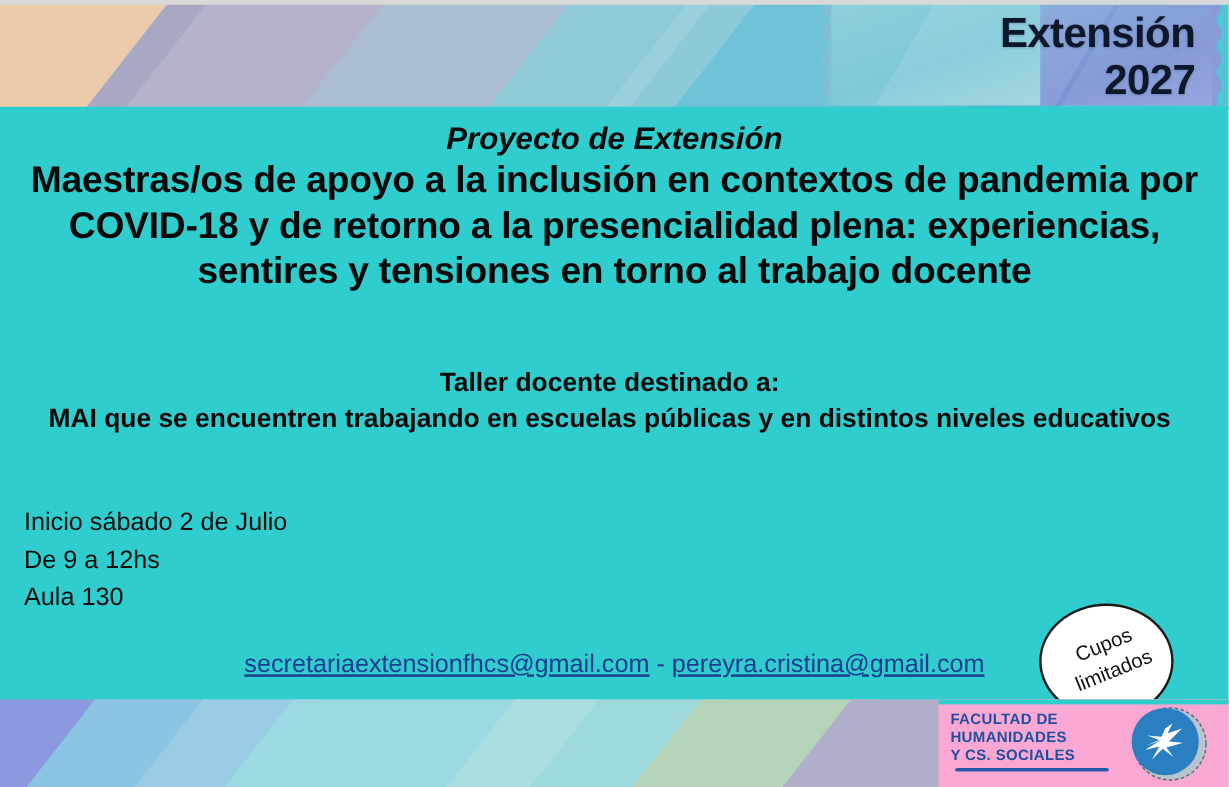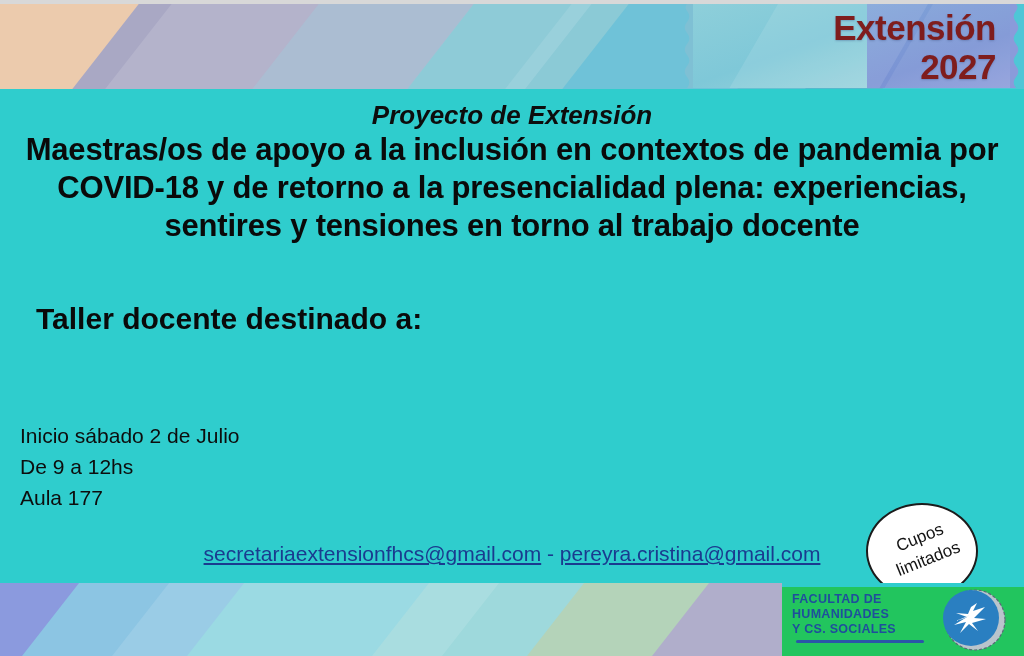"Extensión" .stamp-text { color: #7f1d1d -> #0f172a }
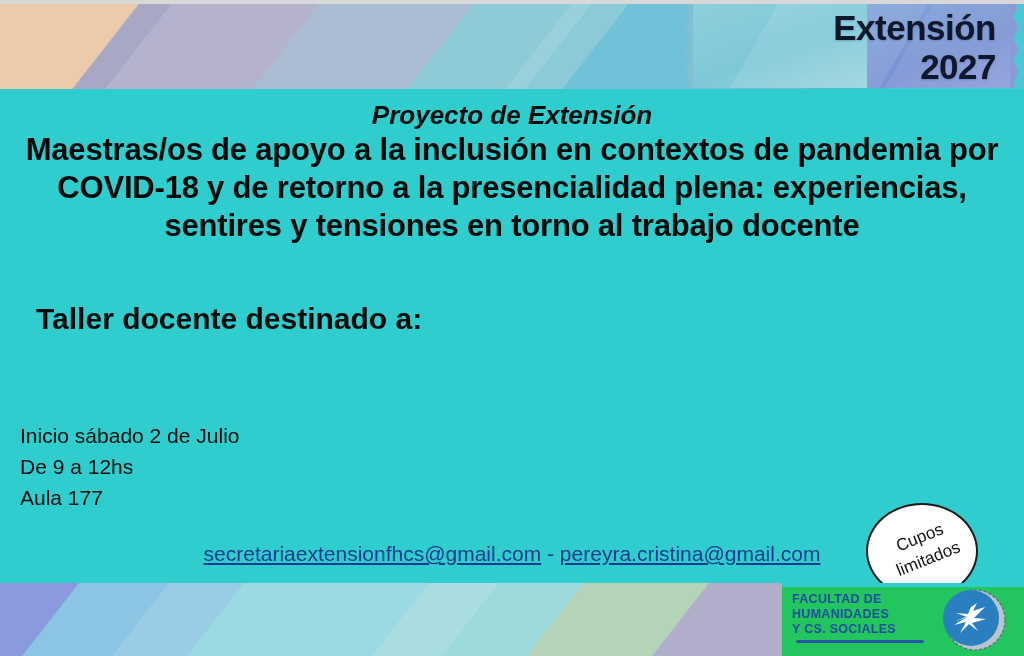"Taller docente destinado a:" .audience { font-size: 30px -> 22px; left: 36px -> 16px; text-align: left -> center }
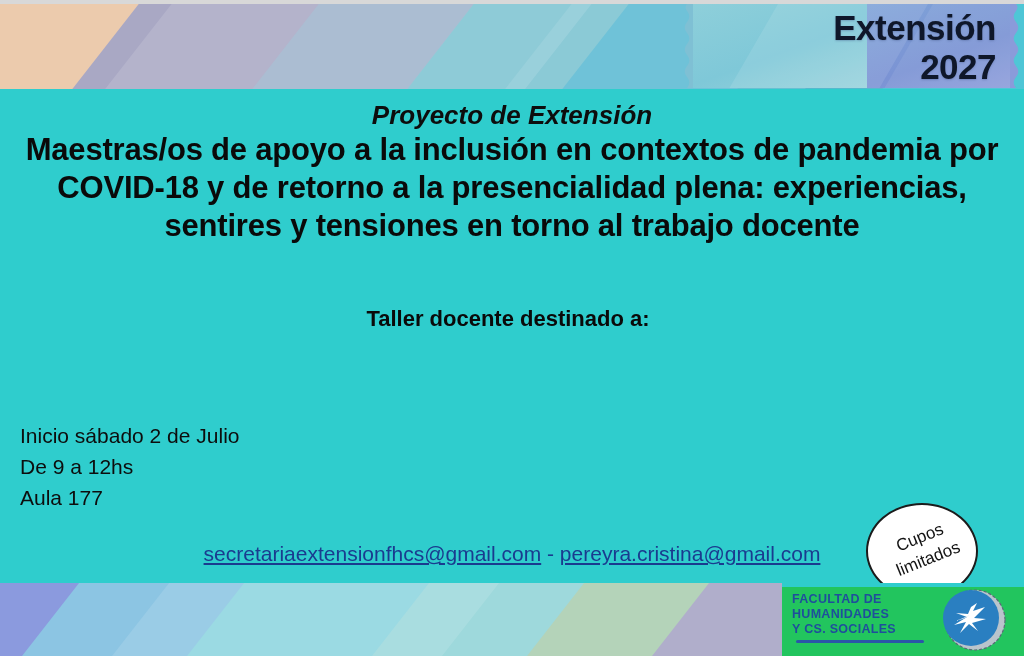"MAI que se encuentren trabajando" div { html: none -> <div>MAI que se encuentren trabajando en escuelas públicas y en distintos niveles educativos</div> }
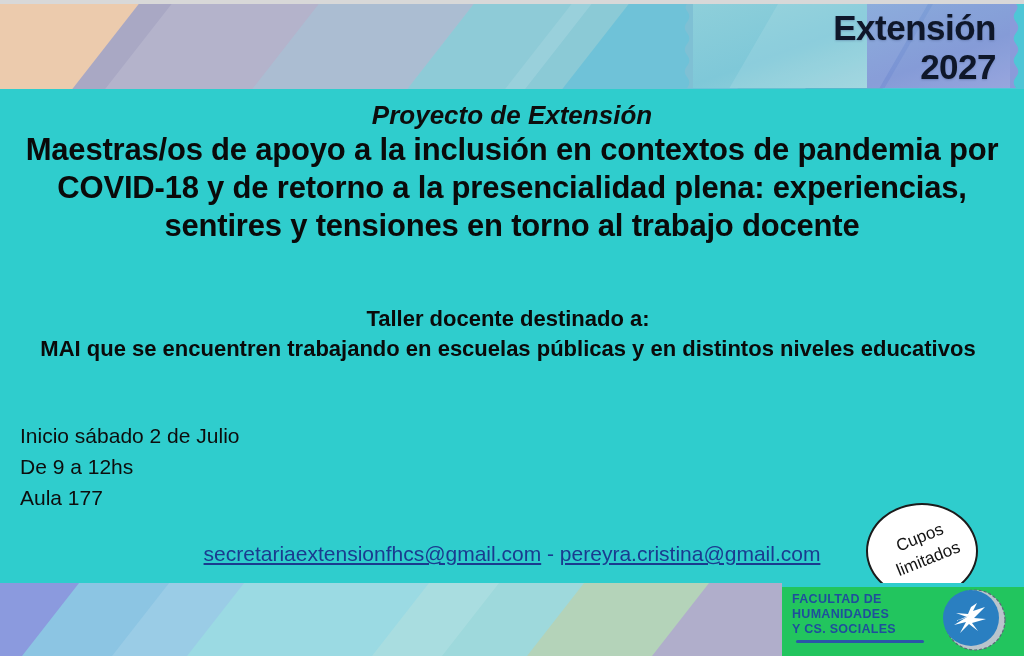"Aula 177" span.detail-line { text: 177 -> 130 }
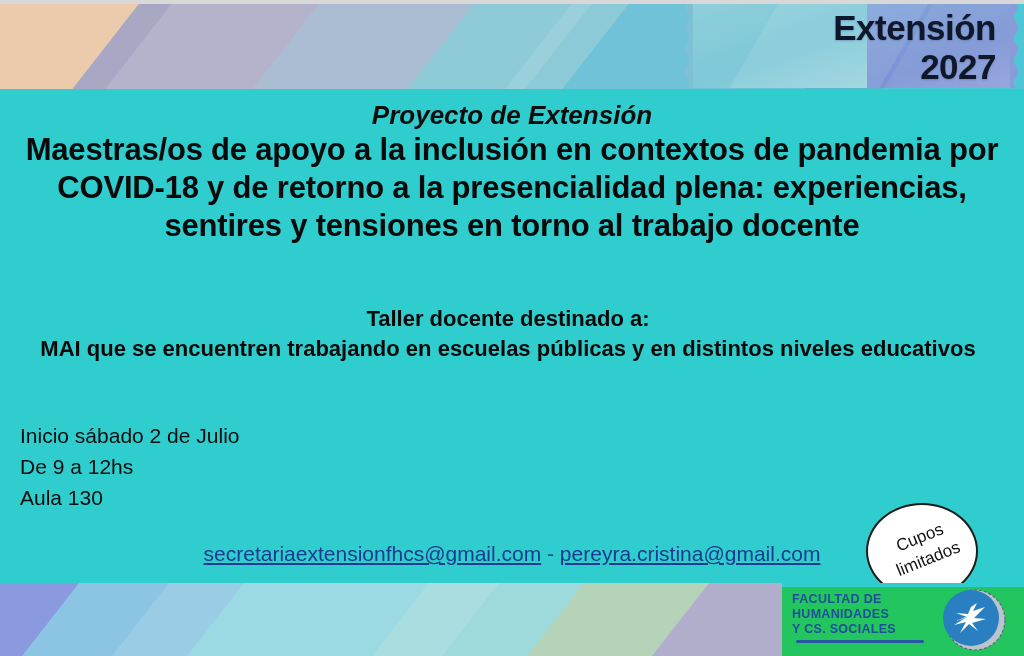"FACULTAD DE" .logo-panel { background: #22c55e -> #f9a8d4 }
